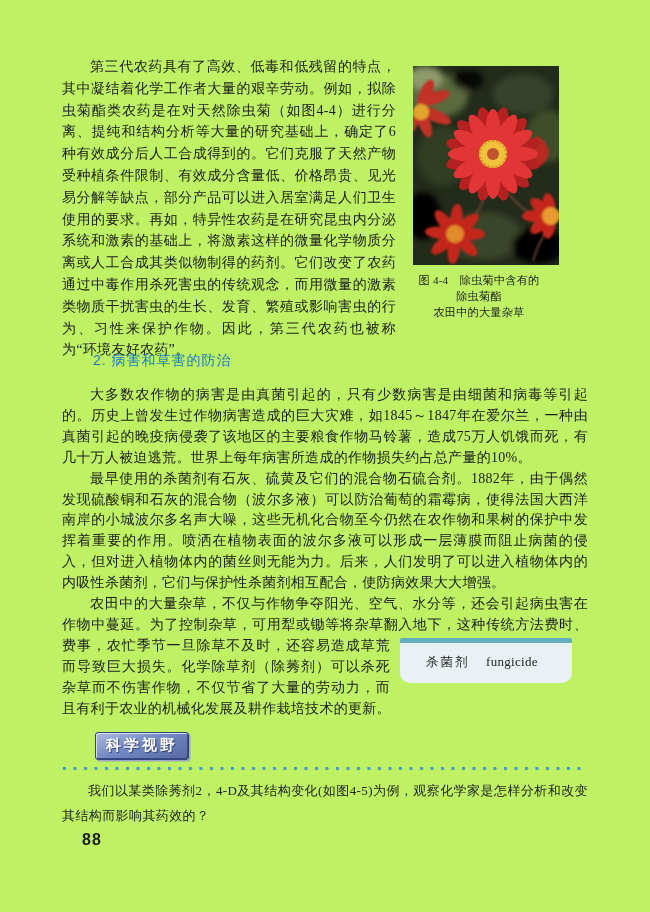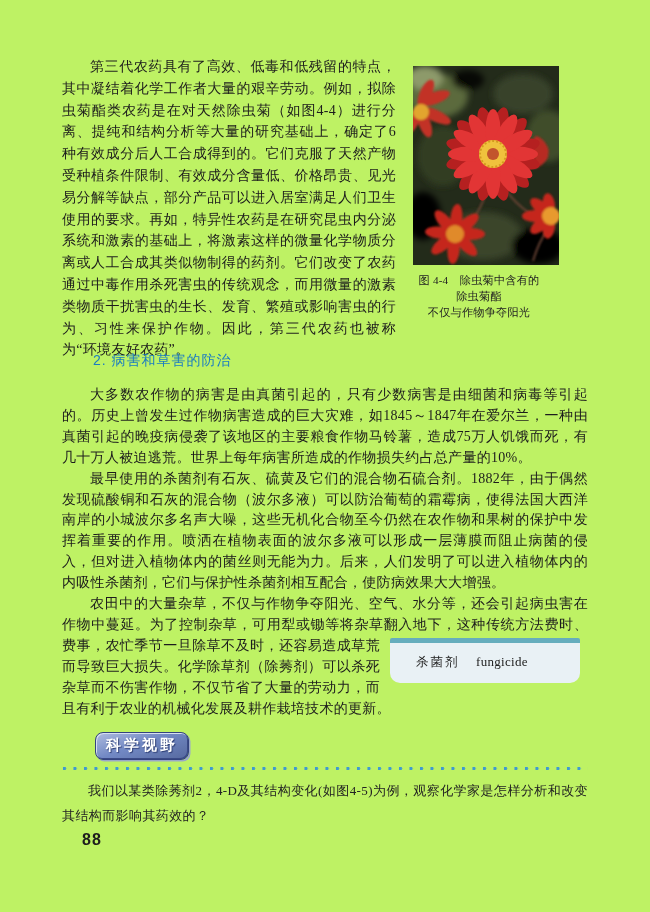"不仅与作物争夺阳光" div { text: 不仅与作物争夺阳光 -> 农田中的大量杂草 }
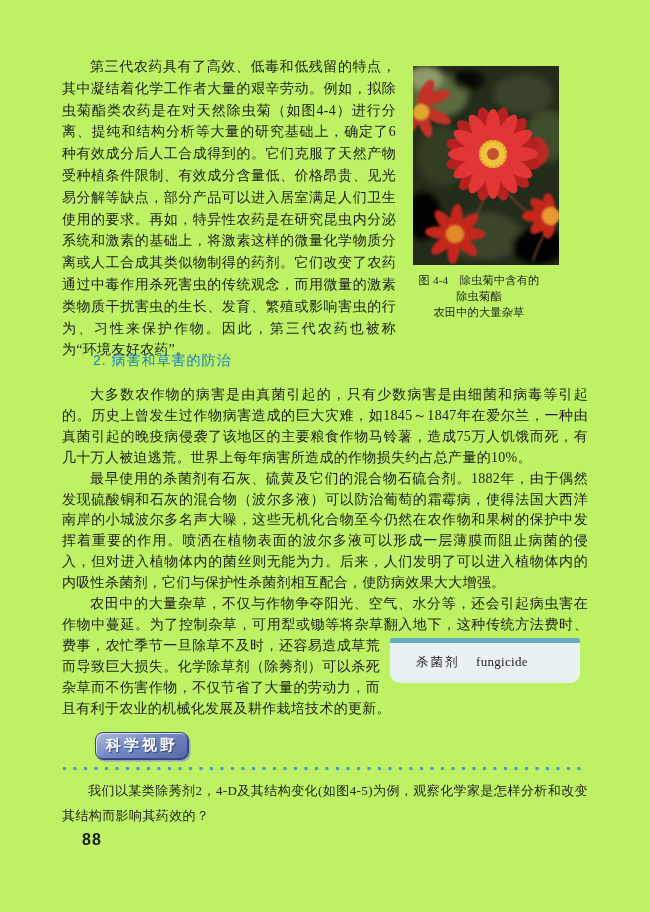"杀菌剂 fungicide" .vocab-box { margin: 2px 8px 4px 10px -> 2px 16px 4px 10px; width: 190px -> 172px }
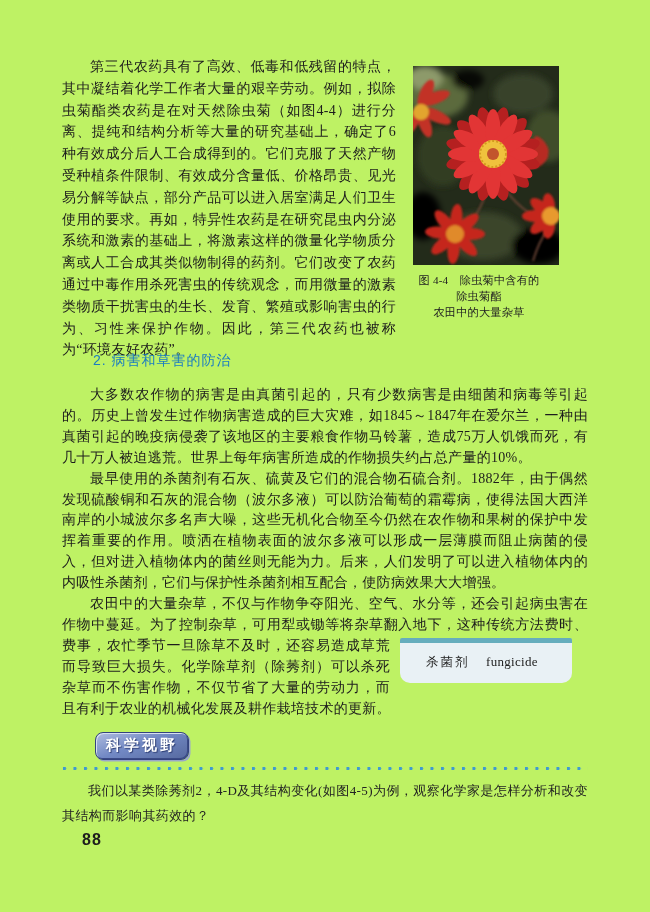"科学视野" .sv-badge { border-radius: 8px -> 3px }
